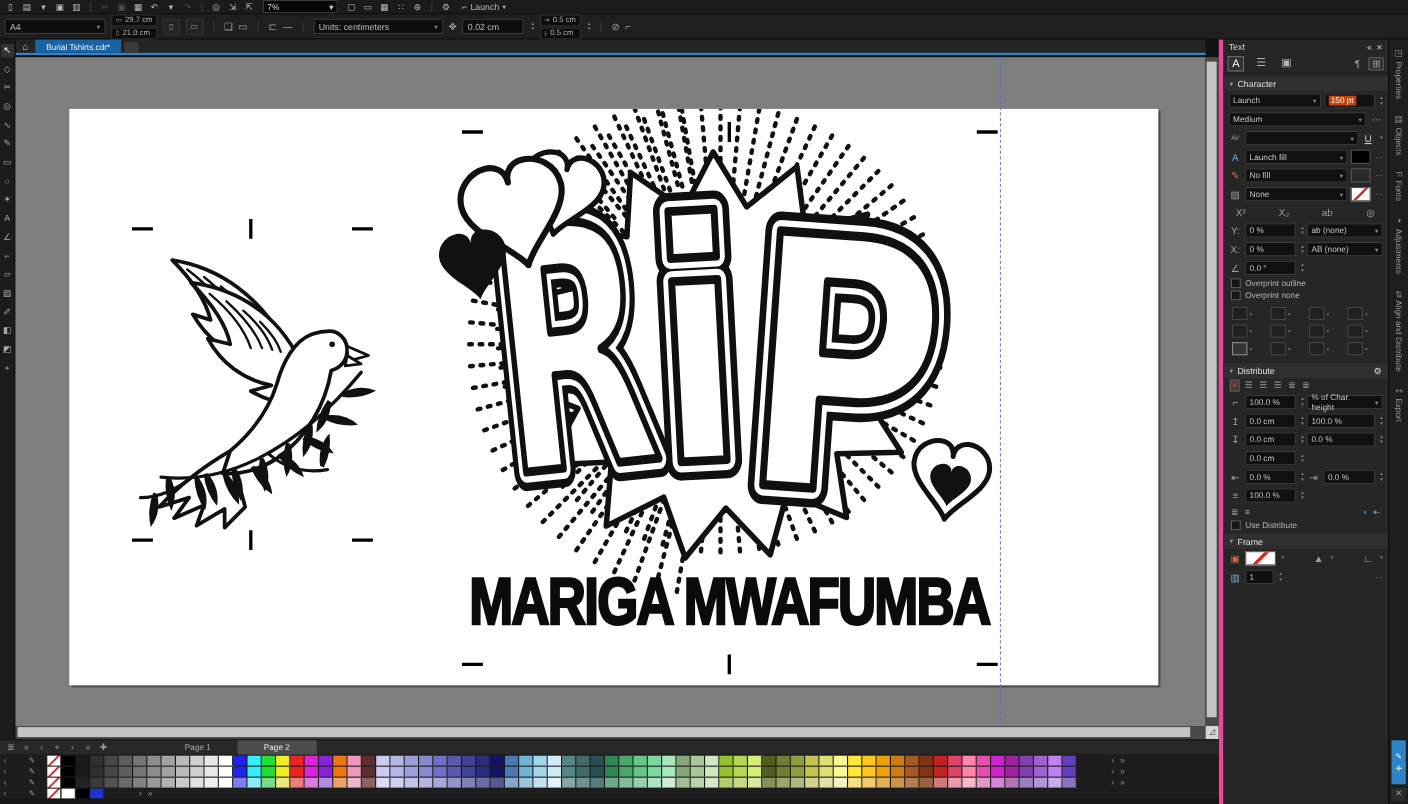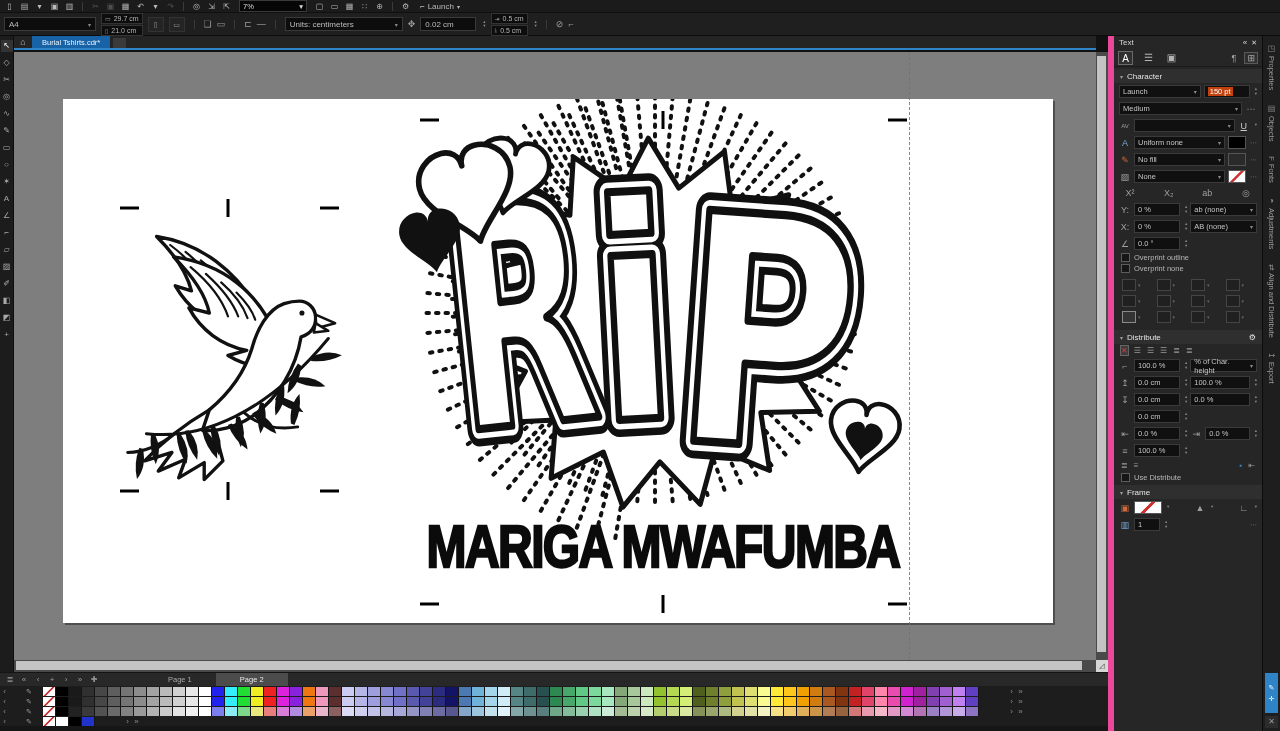"Text" #docker { border-left: 6px solid #ec4899 -> 4px solid #ec4899 }
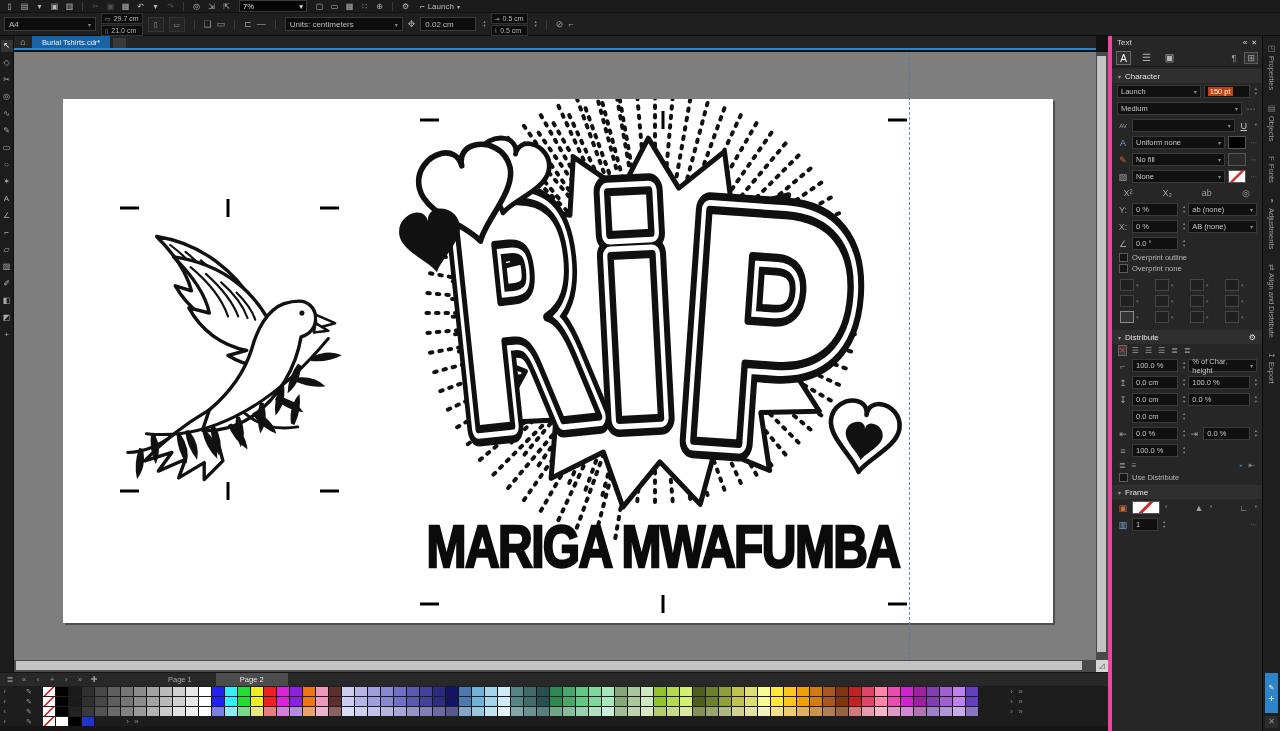"Uniform none" span { text: Uniform none -> Launch fill }
